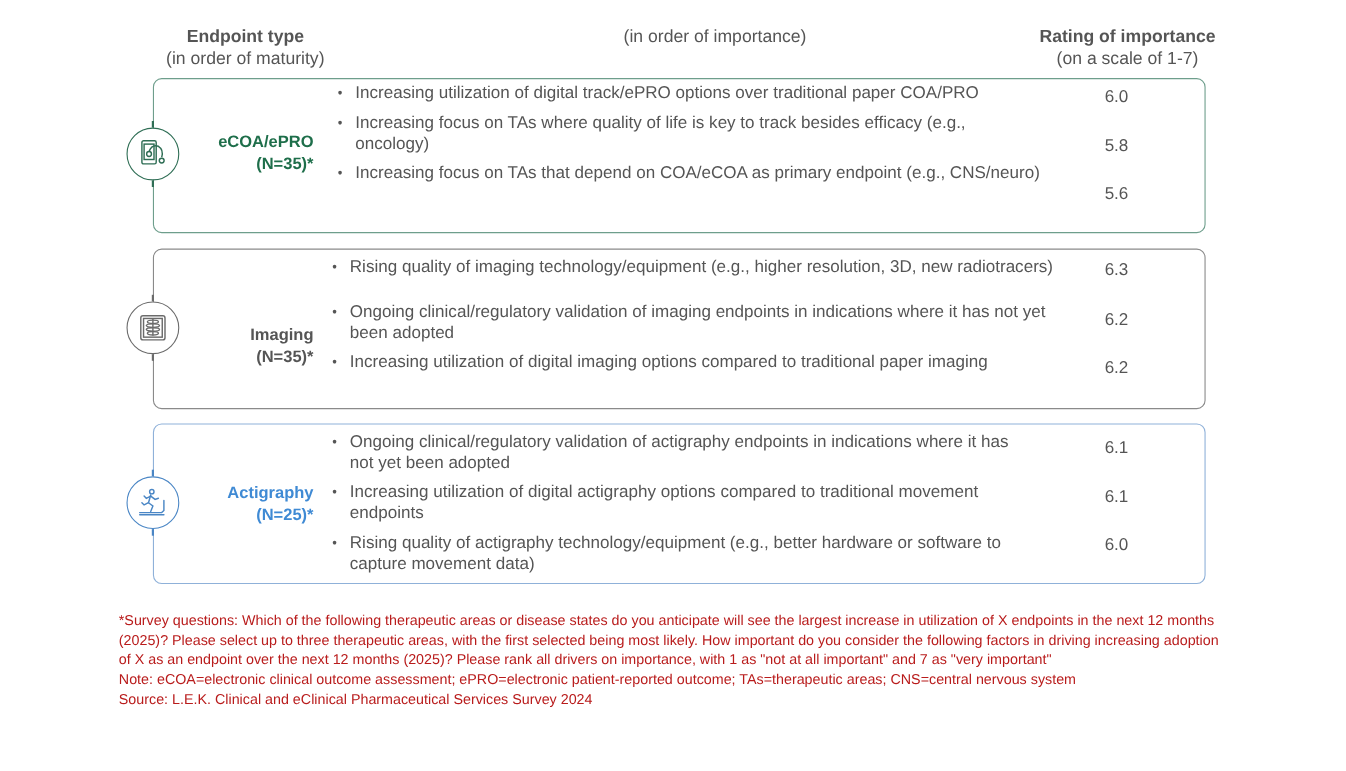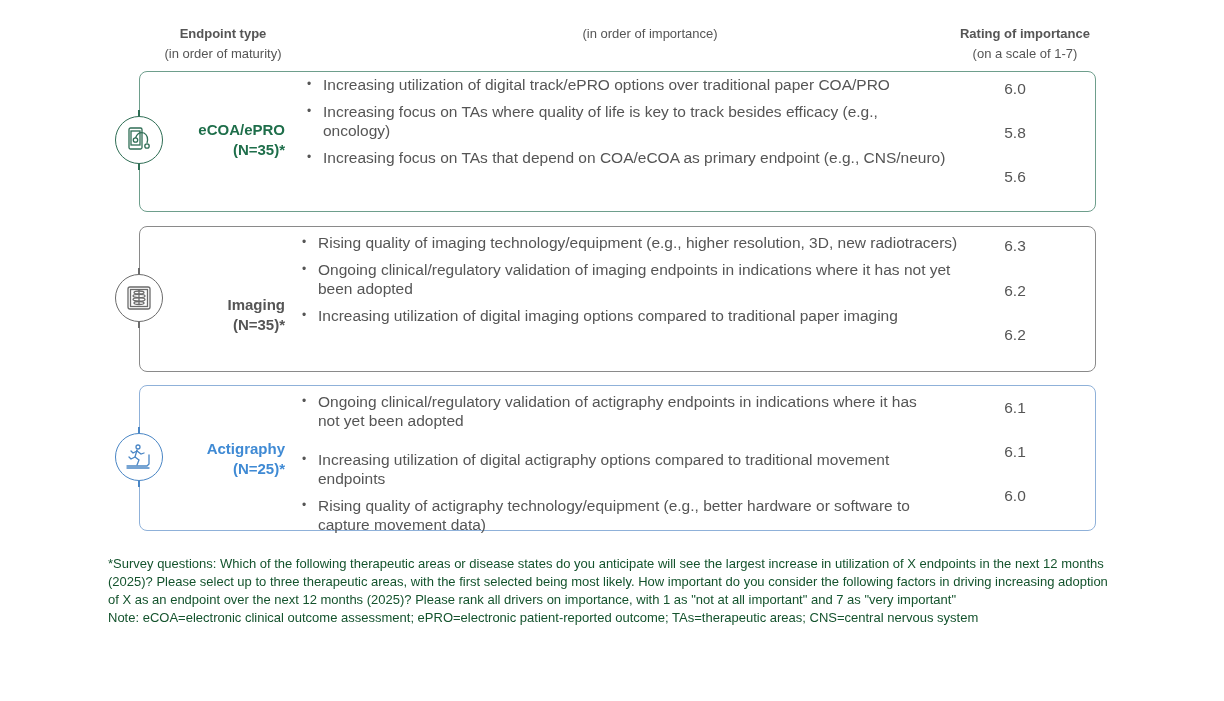"Endpoint type" .hdr { font-size: 13px -> 16px }
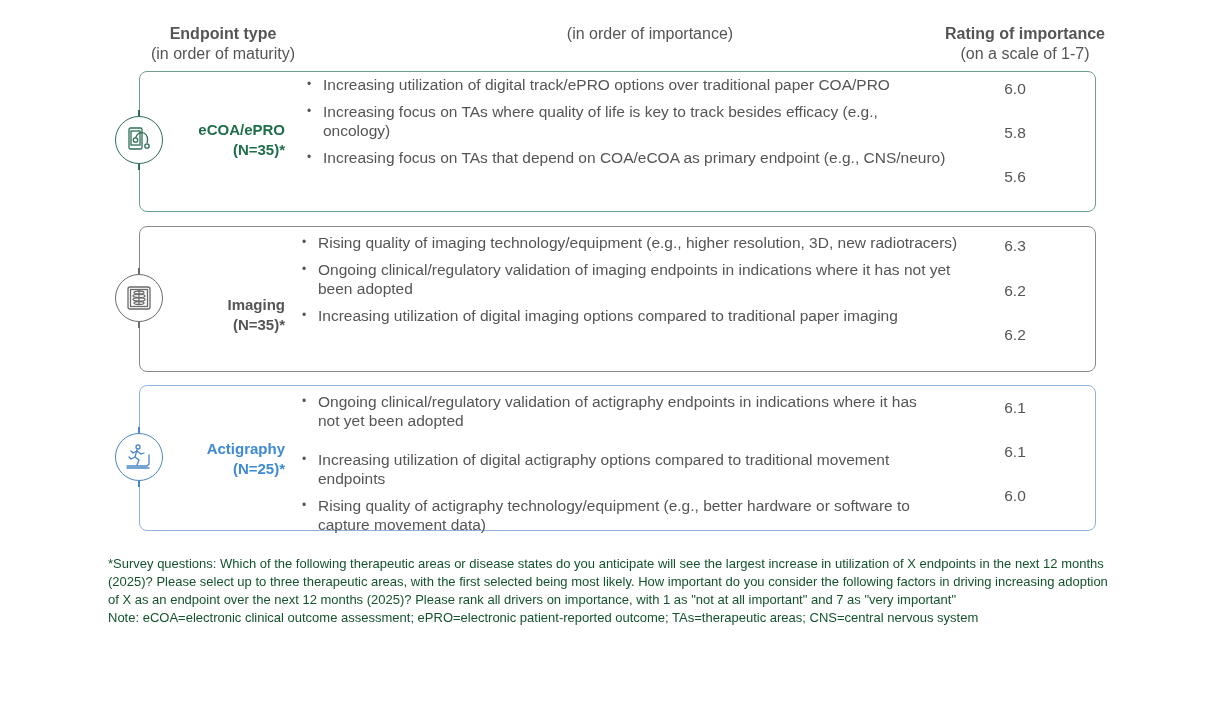"Rising quality of imaging" li { margin-bottom: 8px -> 22px }
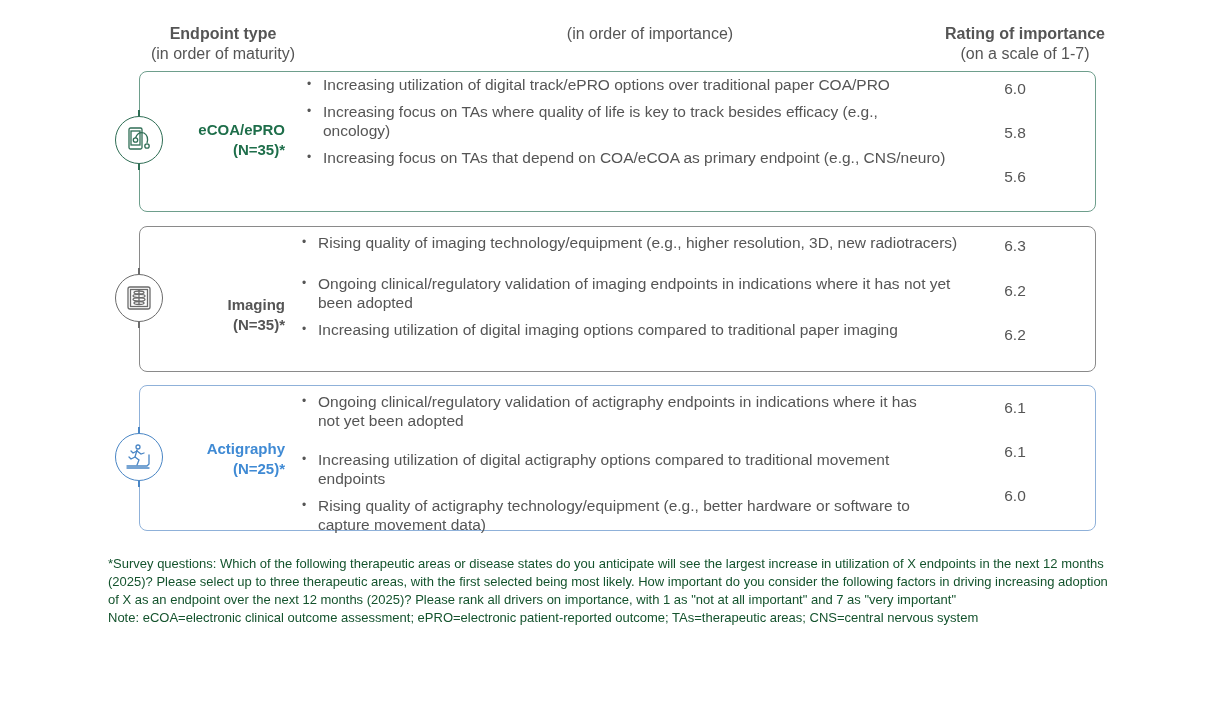"Ongoing clinical/regulatory validation of actigraphy" li { margin-bottom: 20px -> 8px }
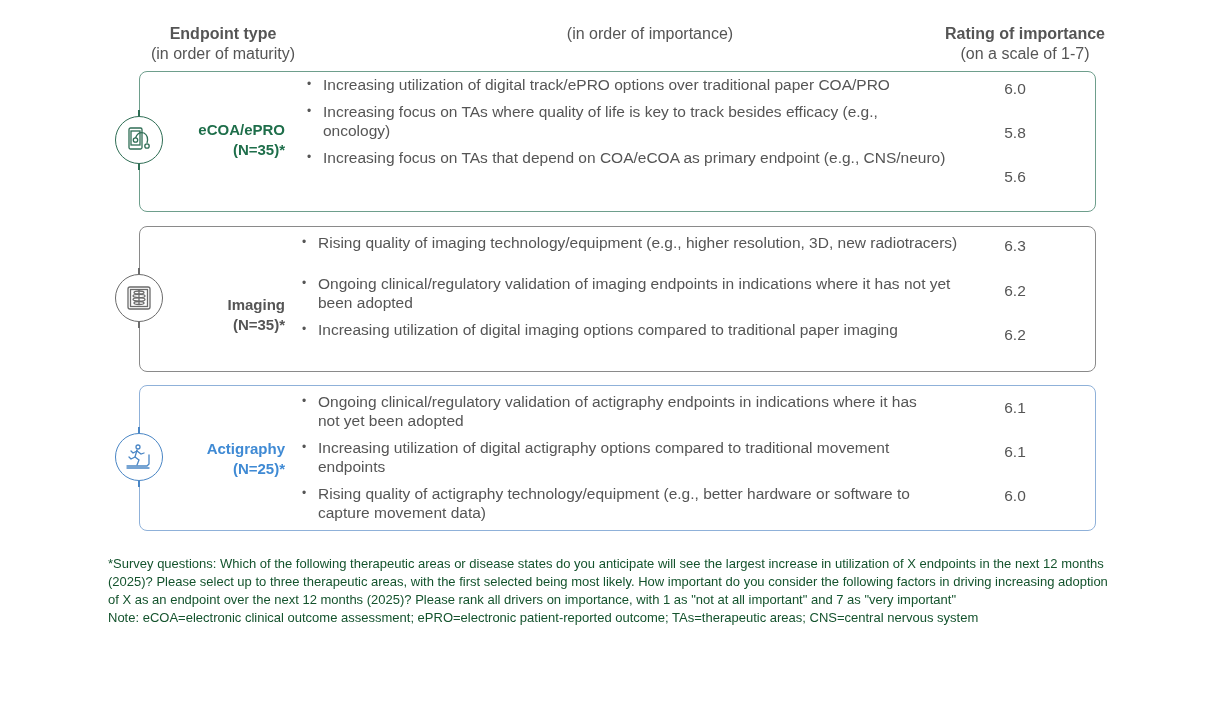"*Survey questions: Which of the" .footnote { color: #14532d -> #b91c1c }
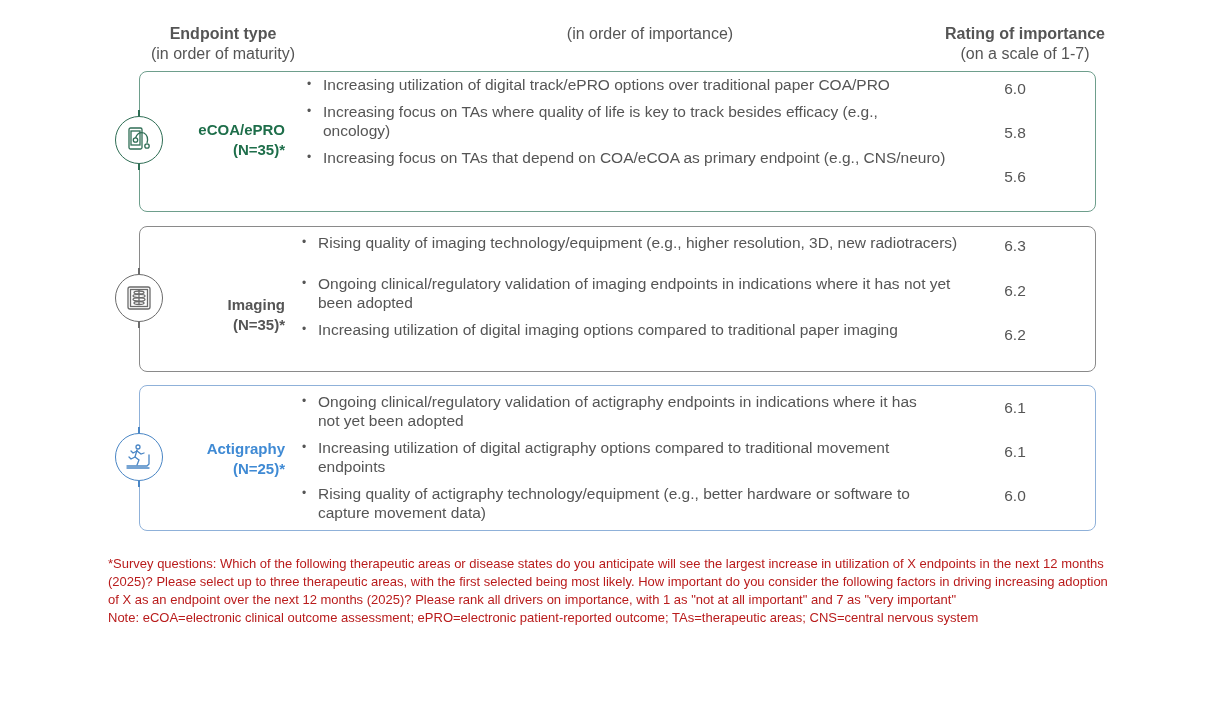"Source: L.E.K. Clinical and eClinical" div { html: none -> <div>Source: L.E.K. Clinical and eClinical Pharmaceutical Services Survey 2024</div> }
